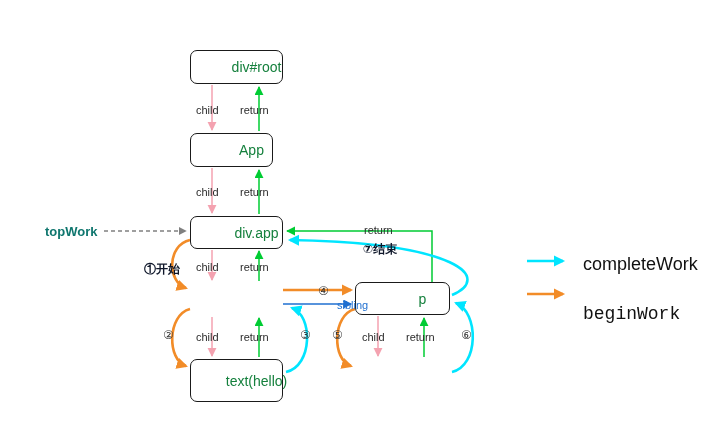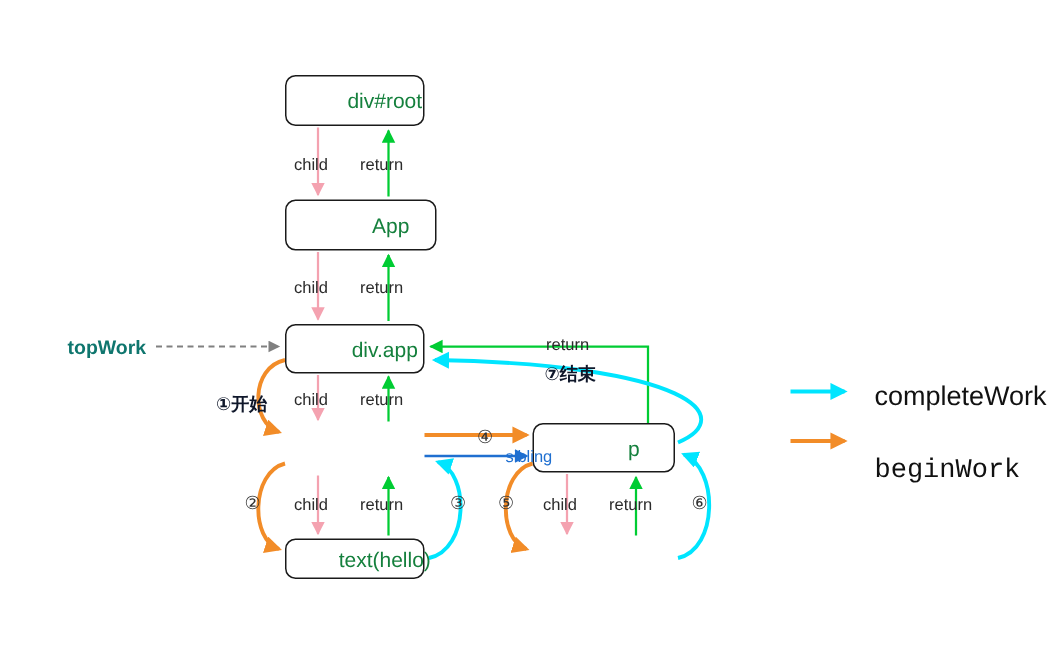"App" div.node-box { width: 101px -> 83px }
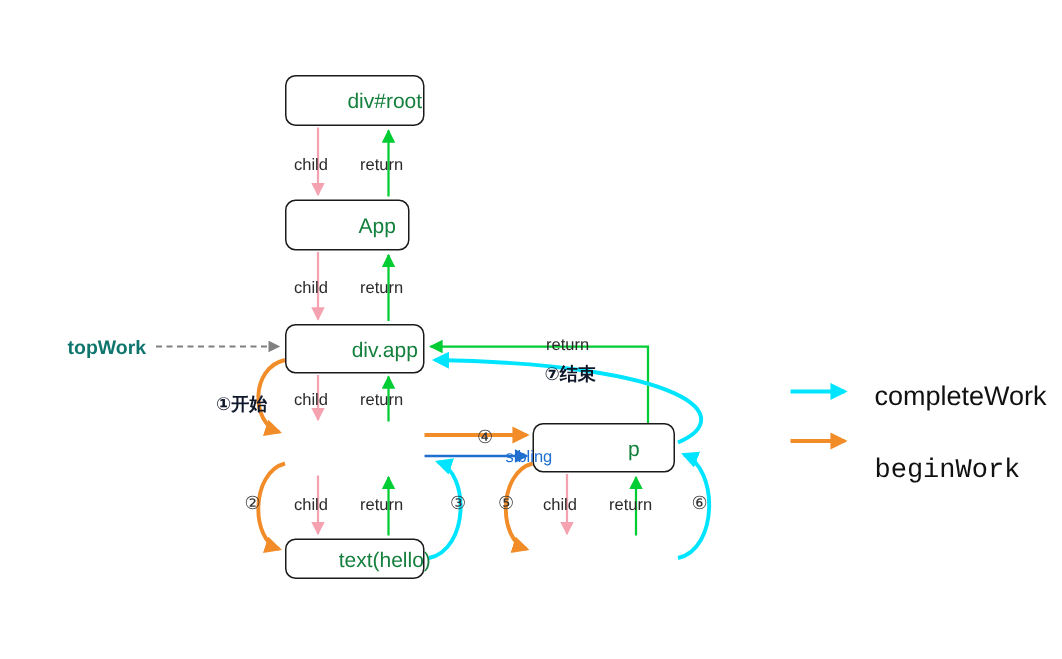"①开始" div.step-label { font-family: none -> Liberation Mono, monospace }
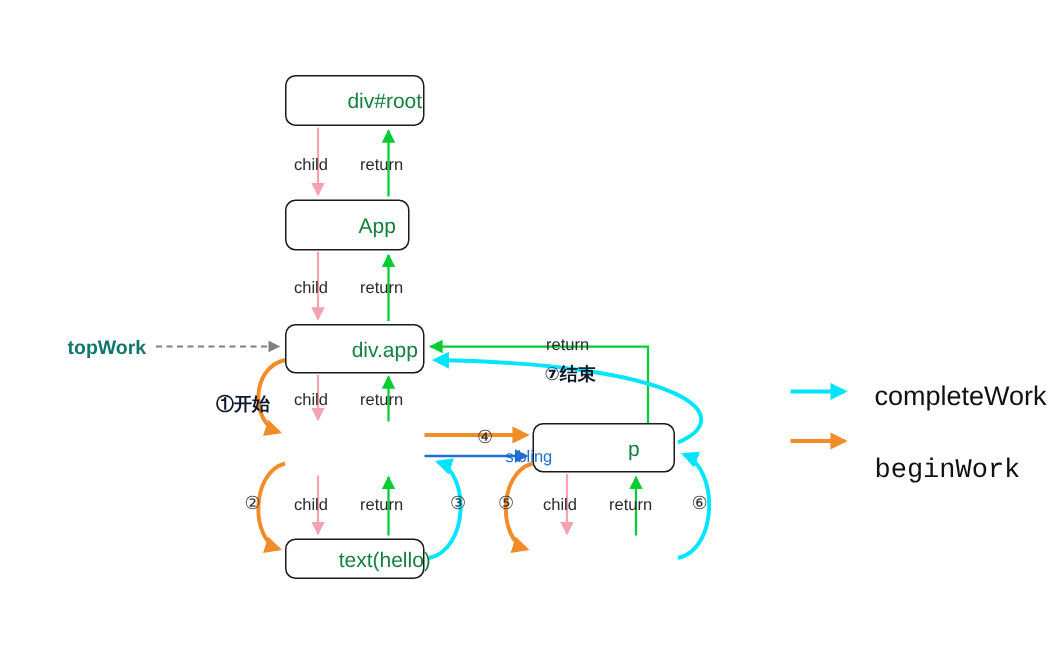"text(hello)" div.node-box { height: 27px -> 43px }
